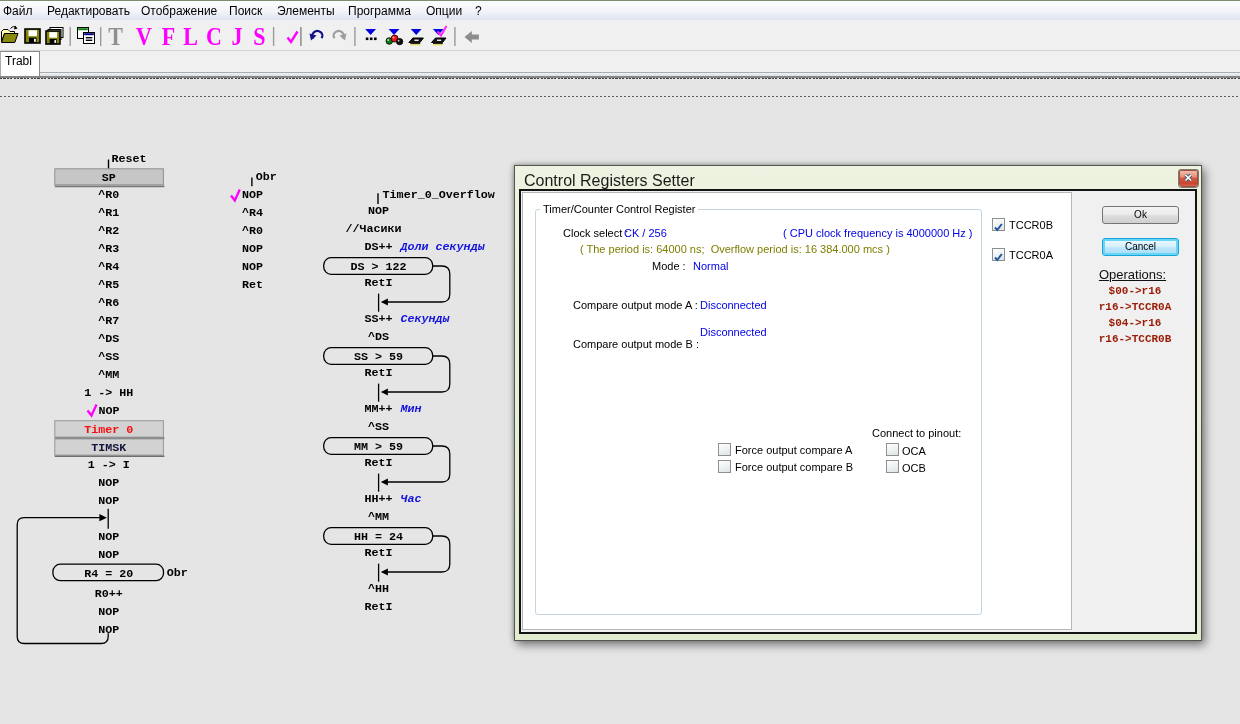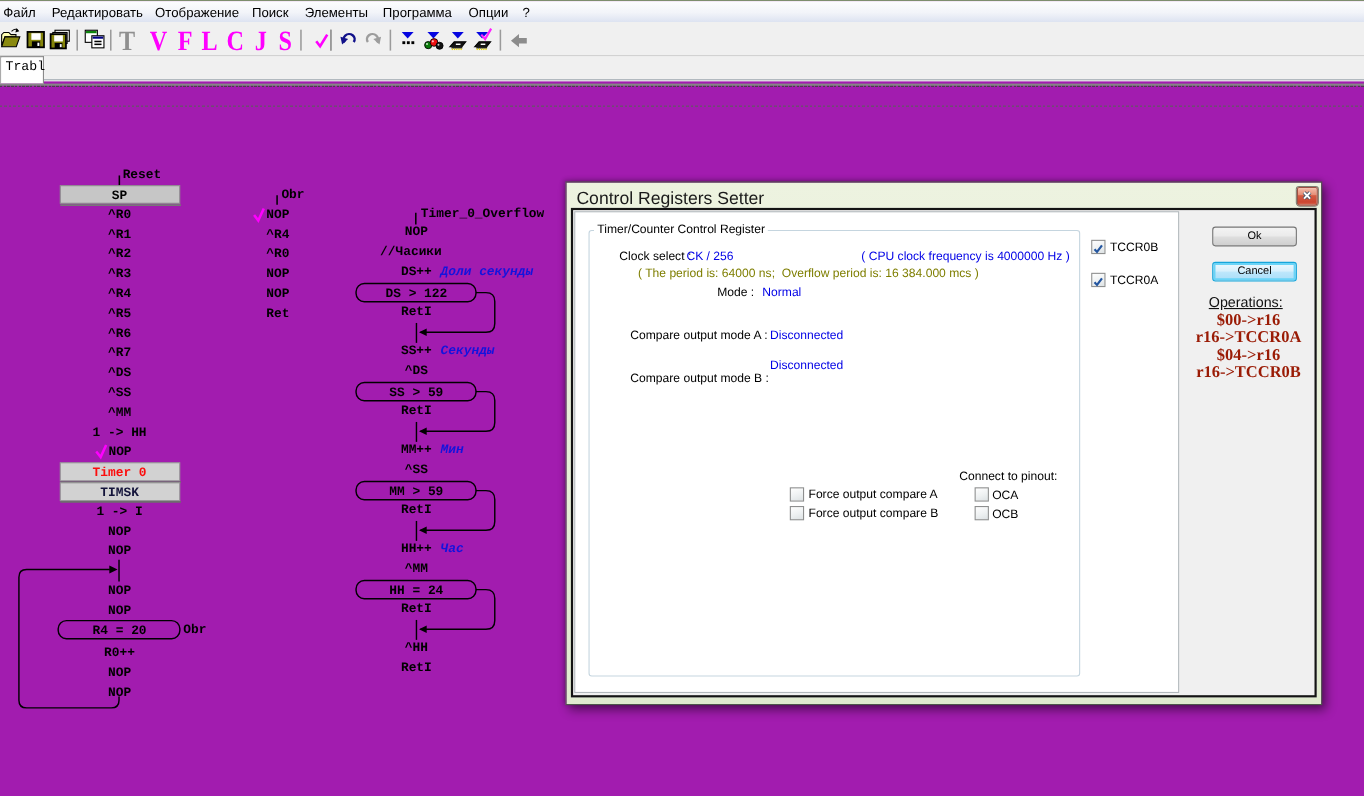"Файл" #root { background: #a21caf -> #e5e5e5 }
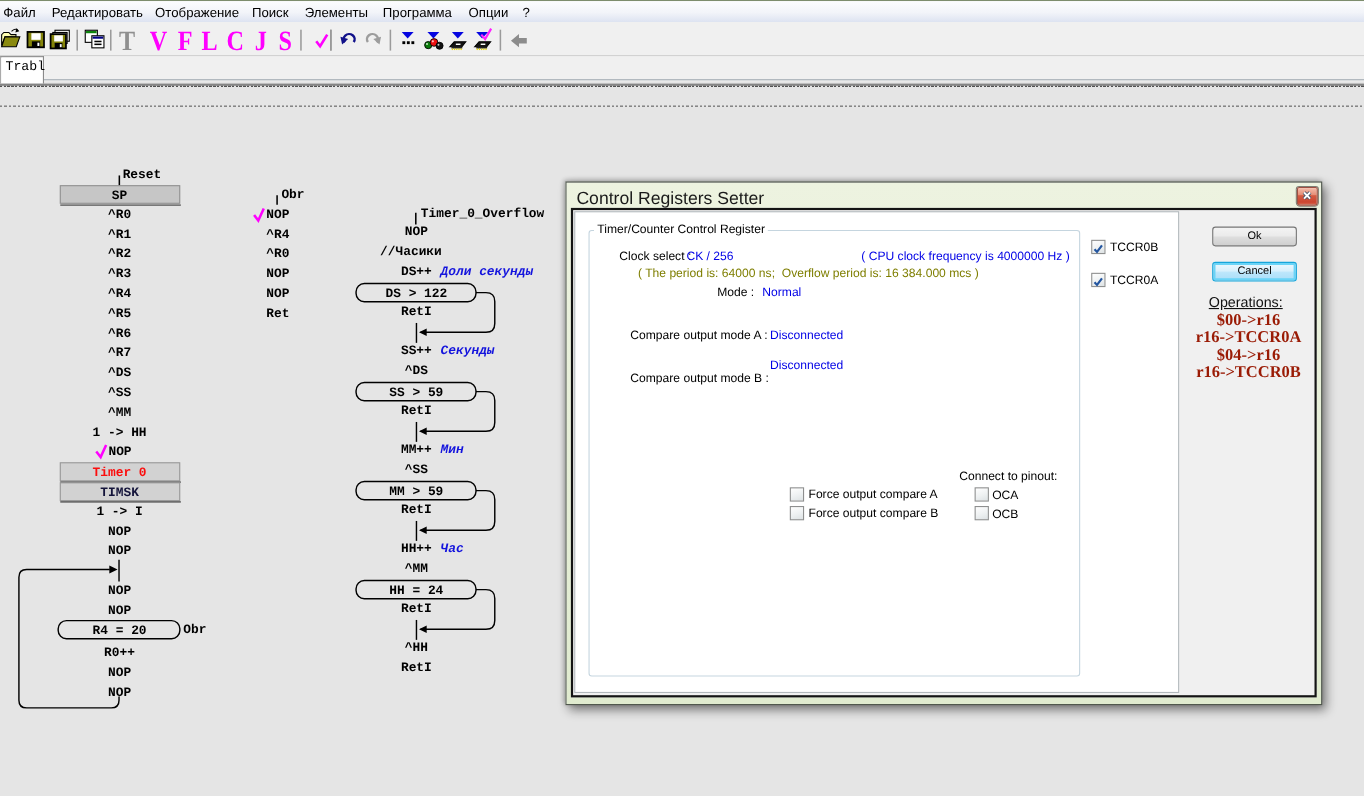"Trabl" #tab span { font-family: Liberation Mono, monospace -> none }
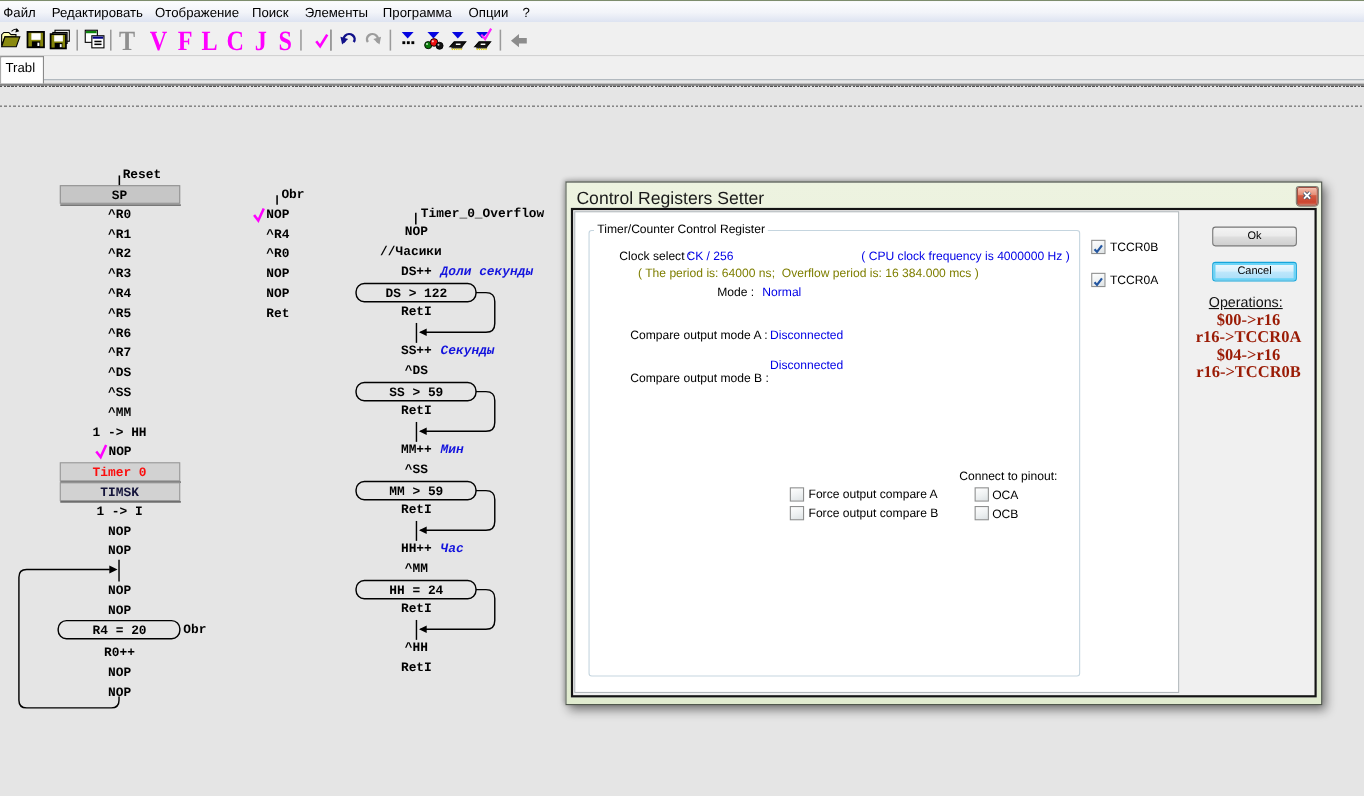"$00->r16" #opslines { font-family: Liberation Serif, serif -> Liberation Mono, monospace; font-size: 15px -> 11px }
